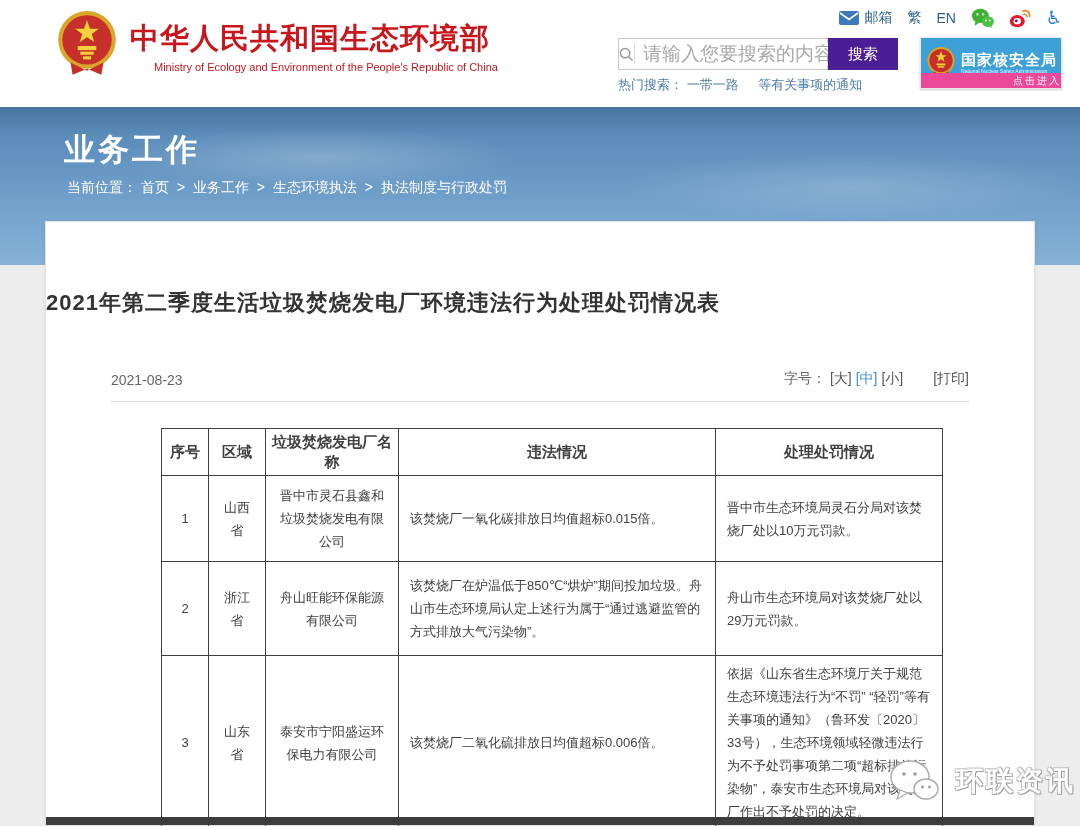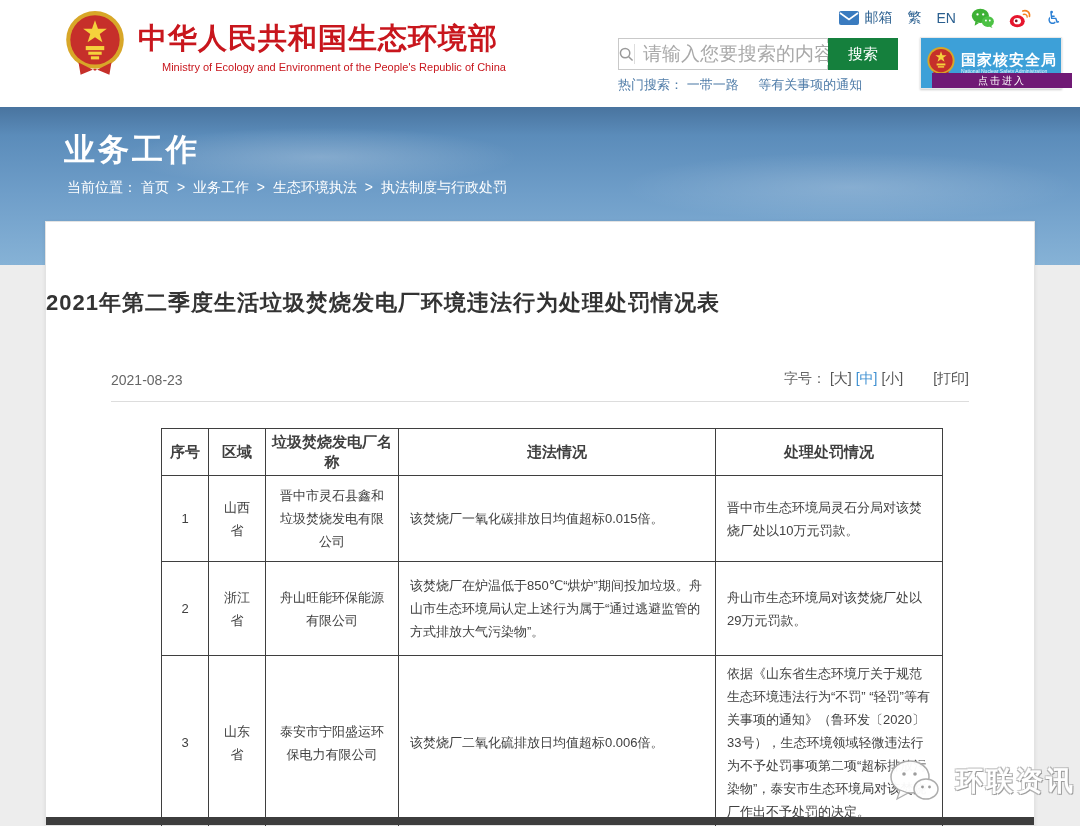"中华人民共和国生态环境部" .brand { left: 64px -> 56px }
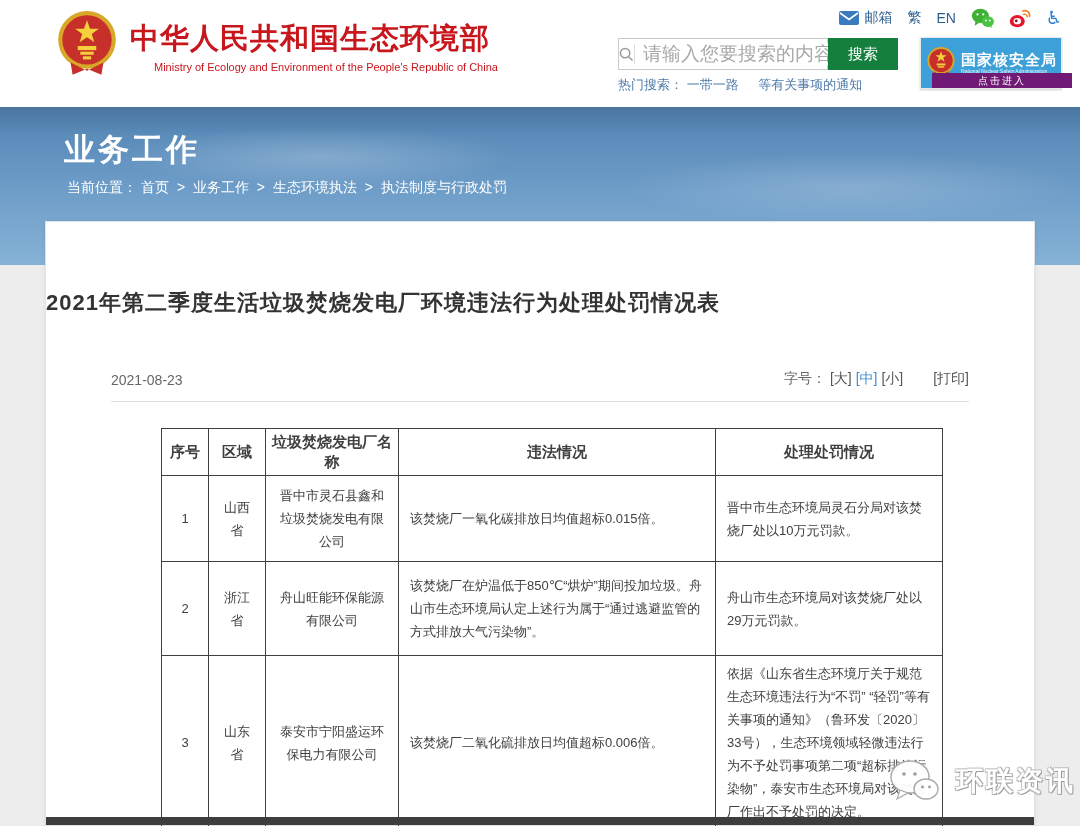"搜索" .search-btn { background: #15803d -> #4c1d95 }
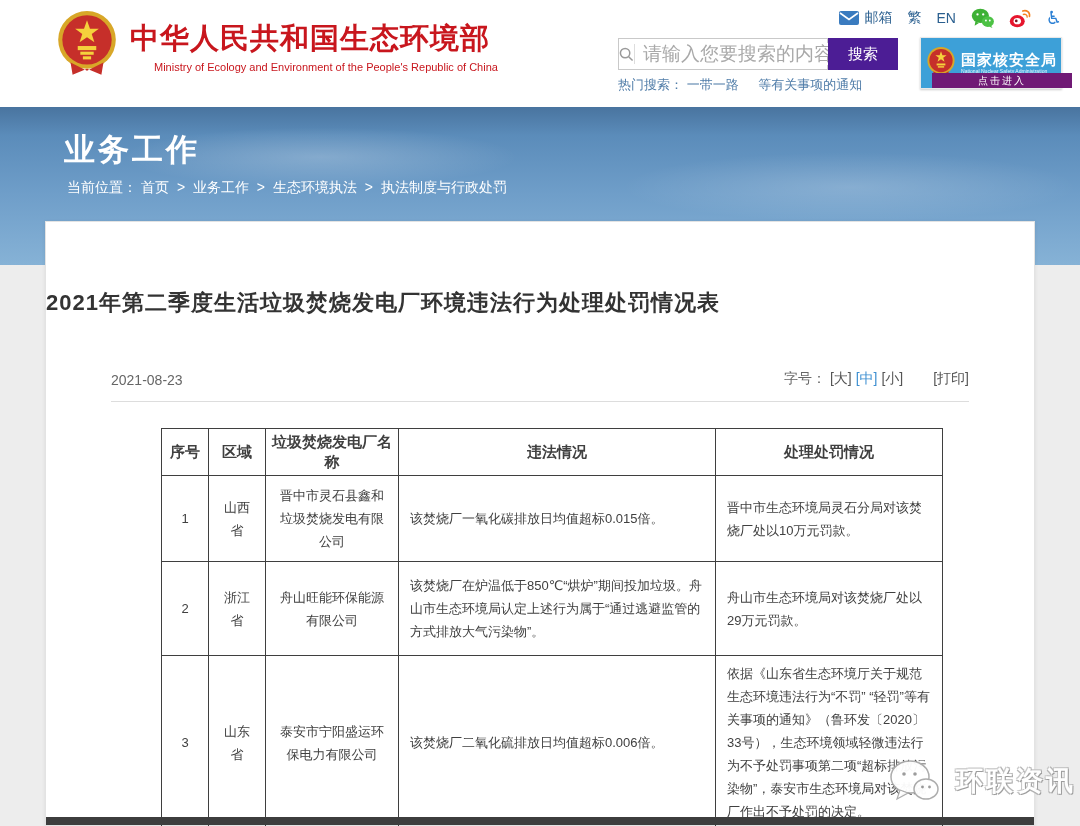"点击进入" .nuke-enter { background: #701a75 -> #ec4899; margin-left: 11px -> none; text-align: center -> right }
